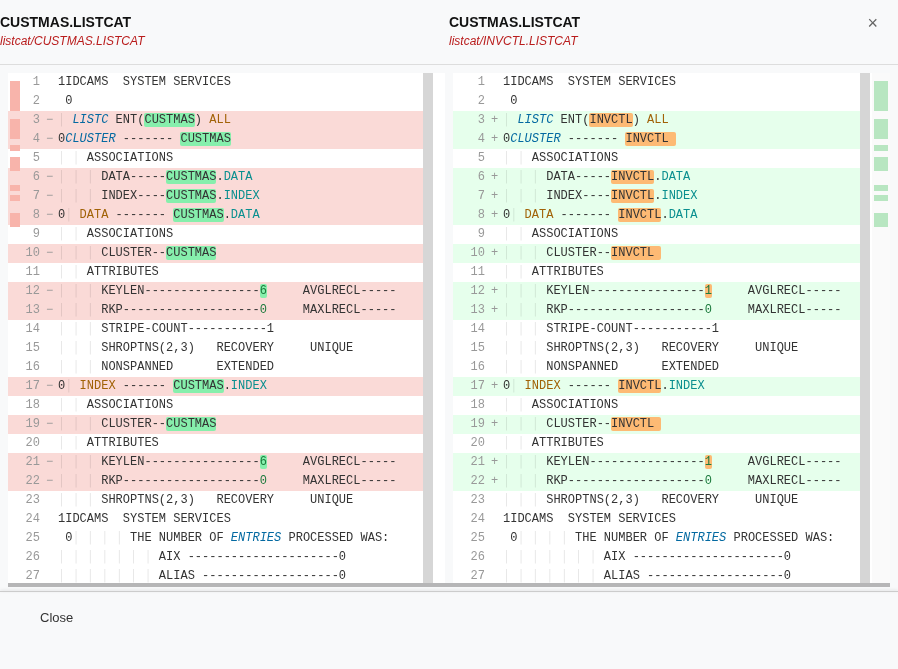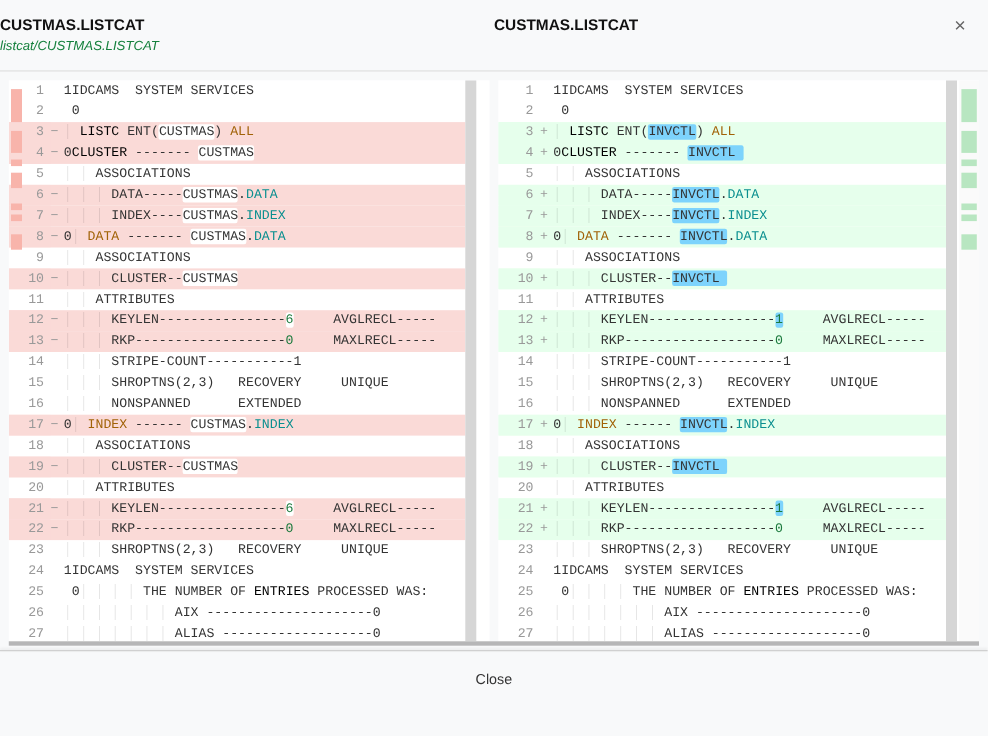"listcat/CUSTMAS.LISTCAT" .header-path { color: #15803d -> #b91c1c }
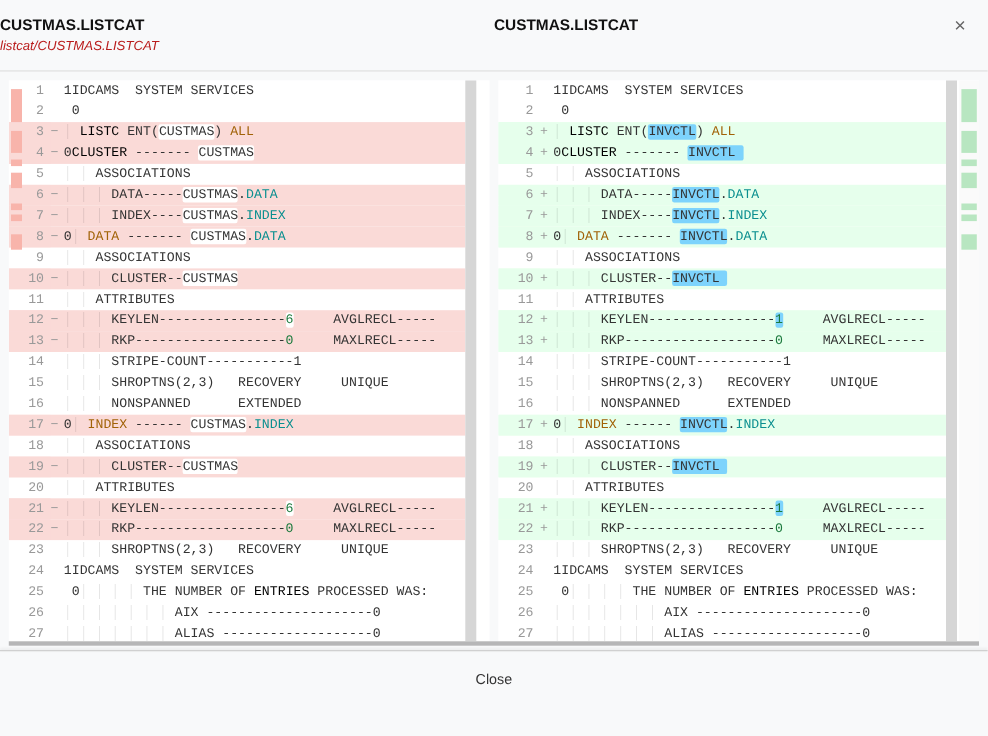"listcat/INVCTL.LISTCAT" div.header-path { html: none -> <div>listcat/INVCTL.LISTCAT</div> }
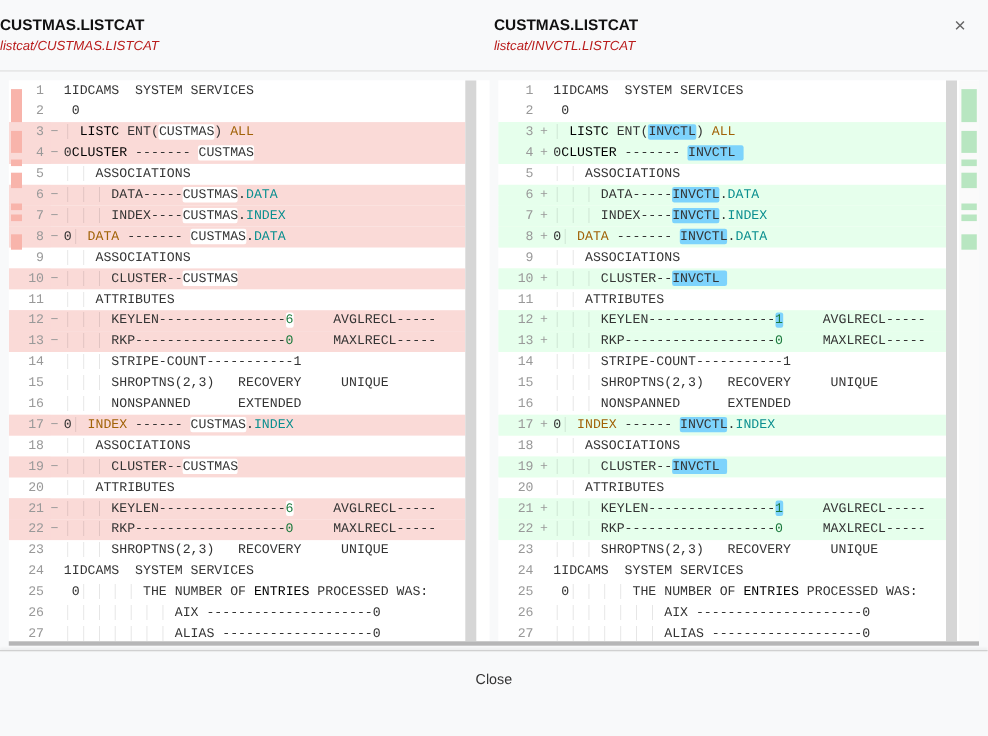"LISTC" .kw-blue { color: #000000 -> #0369a1; font-style: none -> italic }
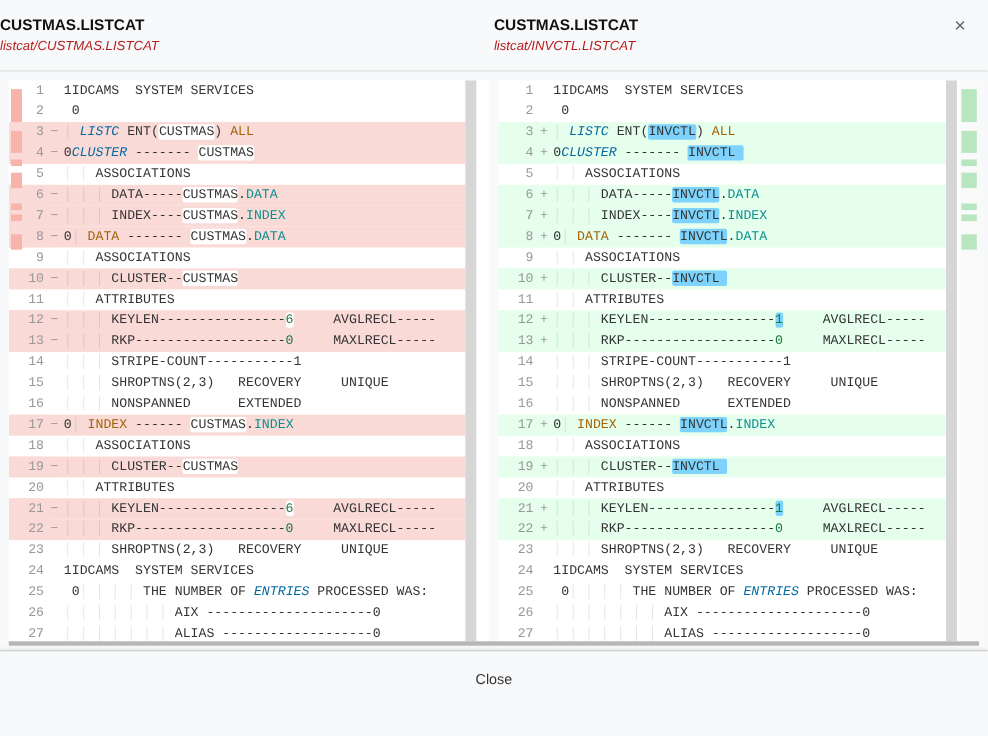"CUSTMAS" .chg-del { background: #ffffff -> #86efac }
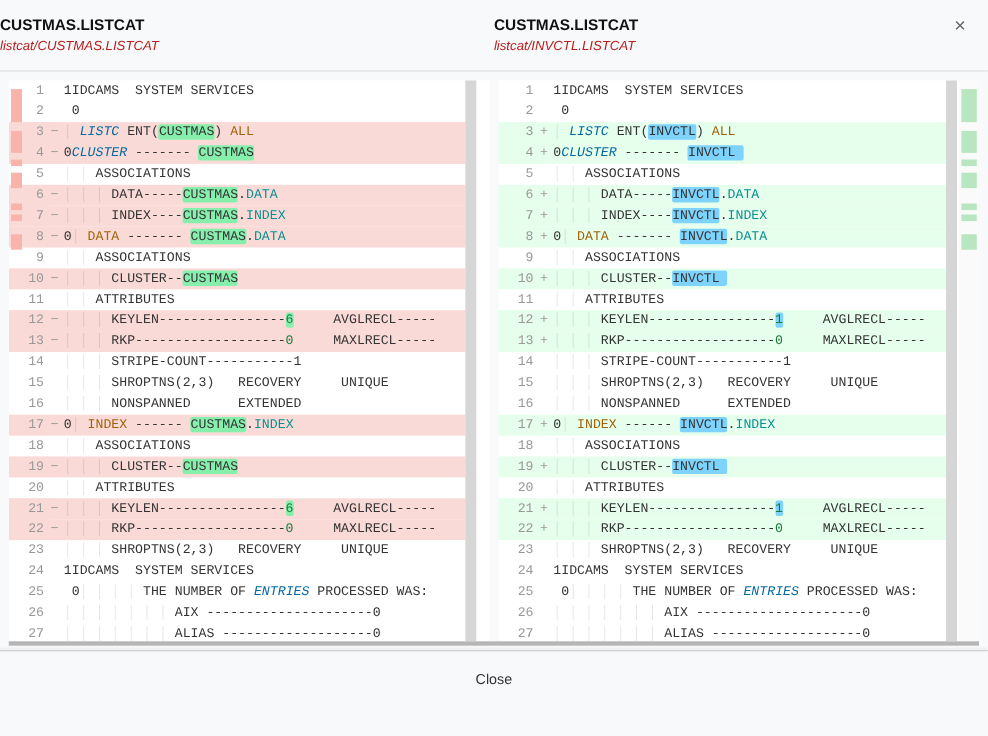"INVCTL" .chg-add { background: #7dd3fc -> #fdba74 }
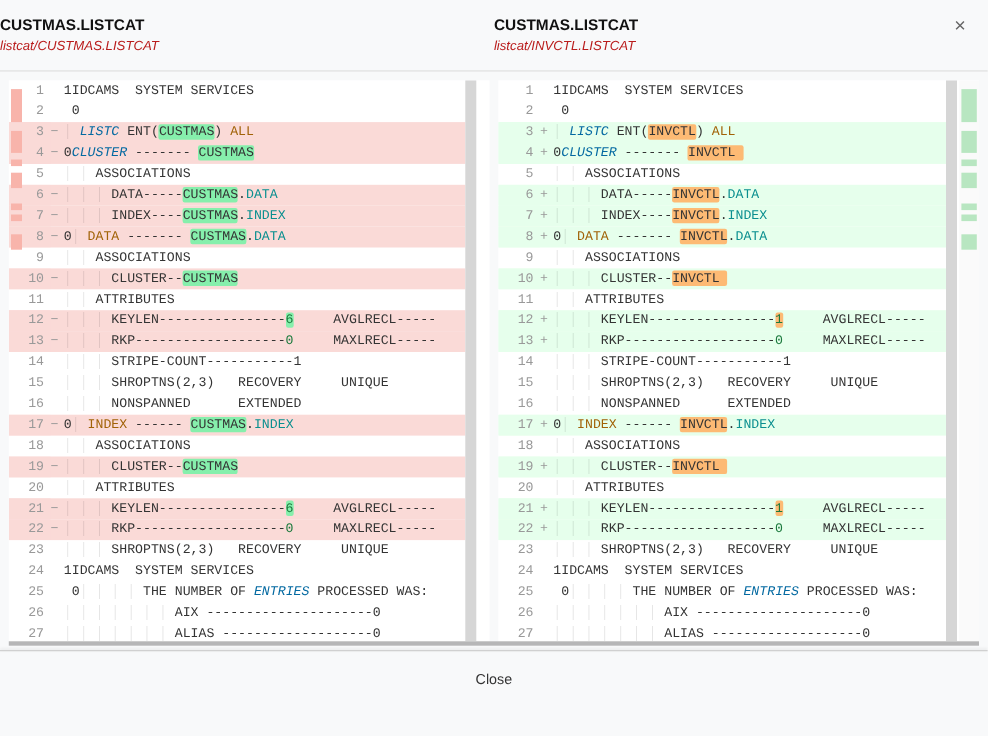"Close" .footer { justify-content: center -> flex-start; padding: 18px 10px -> 18px 40px }
